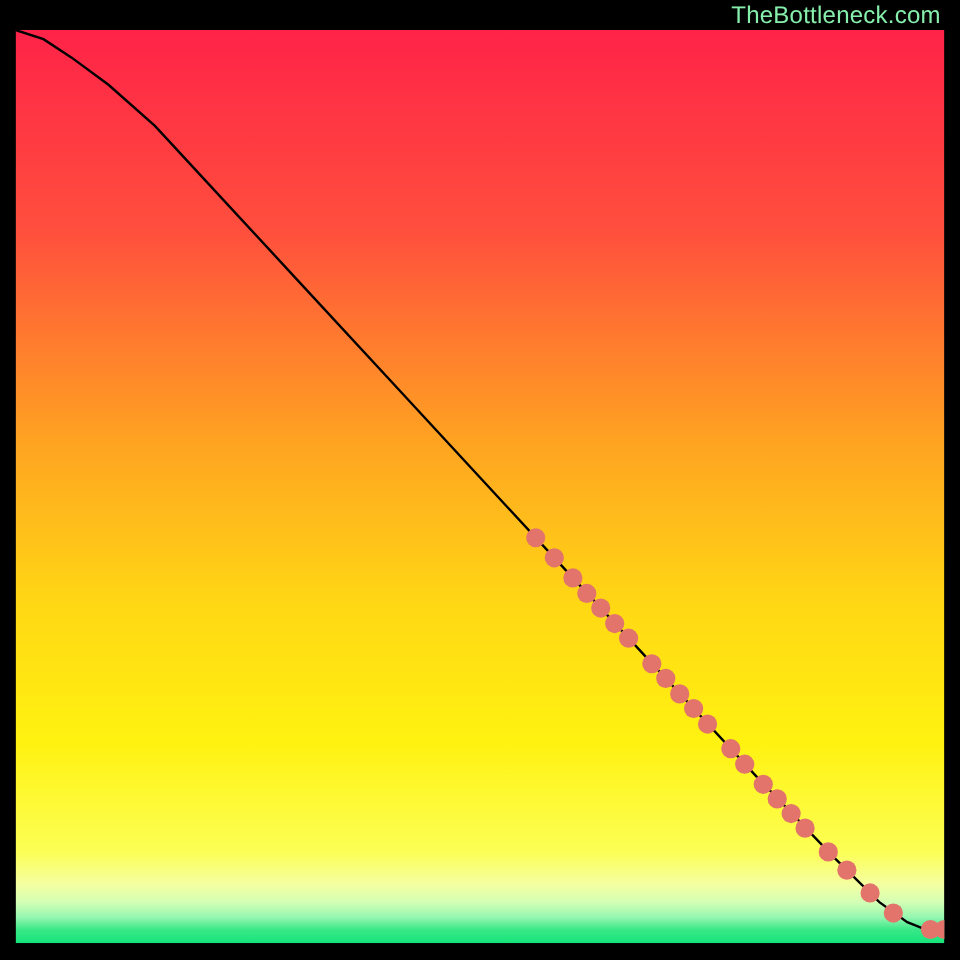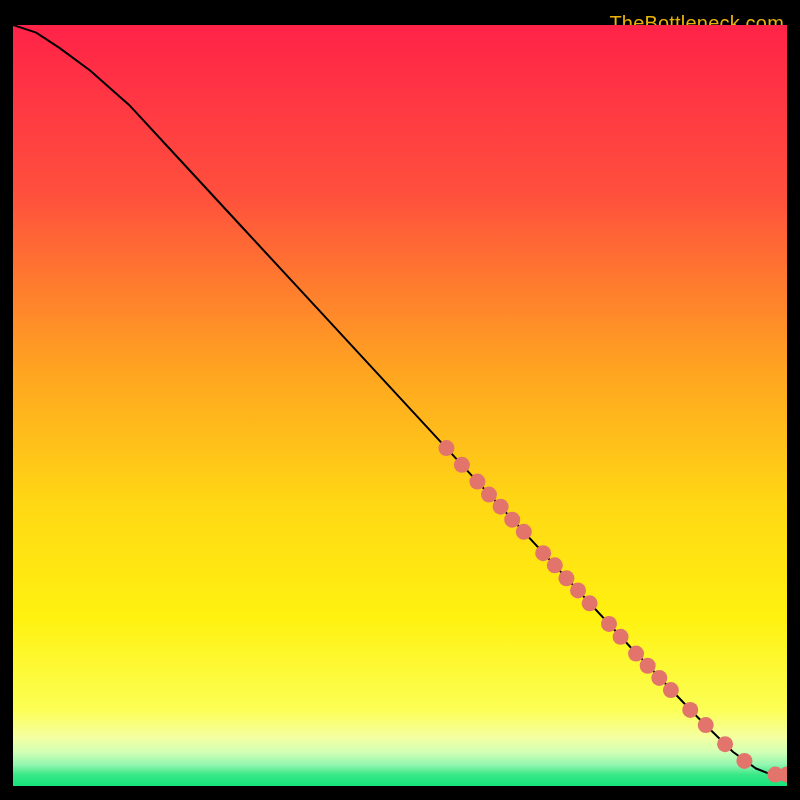"TheBottleneck.com" .attribution { color: #eab308 -> #86efac; top: 12px -> 2px }
